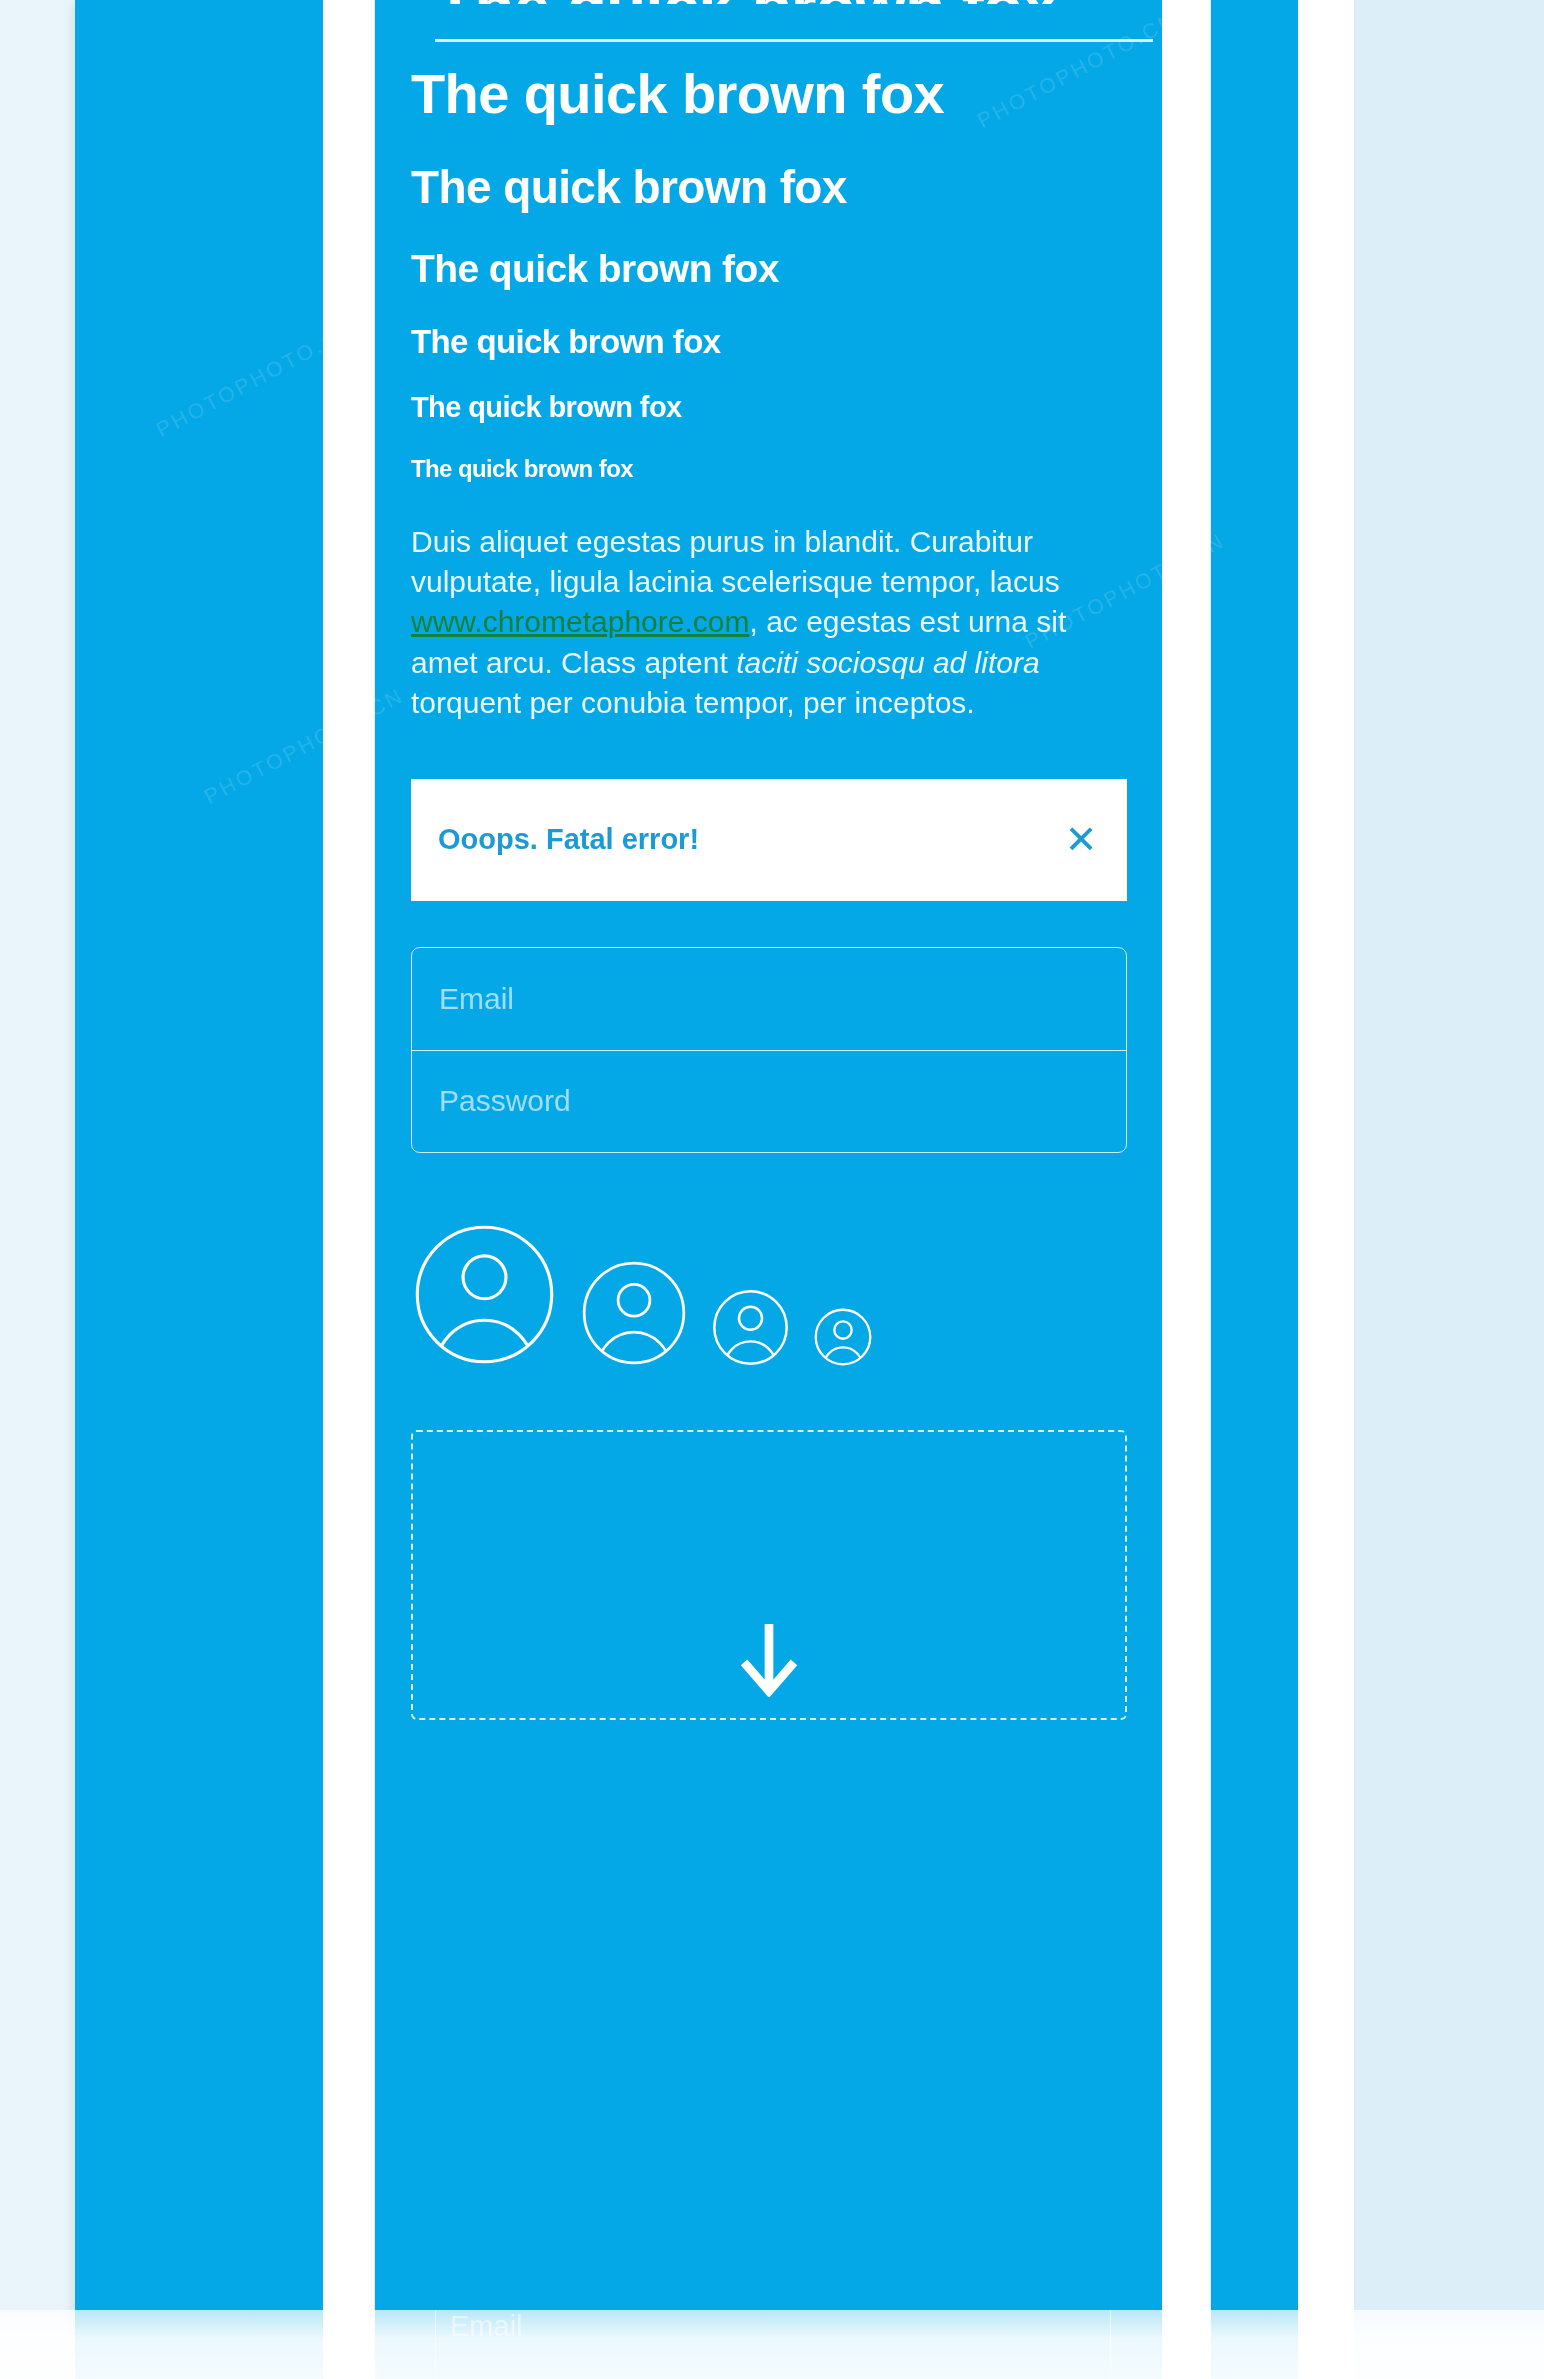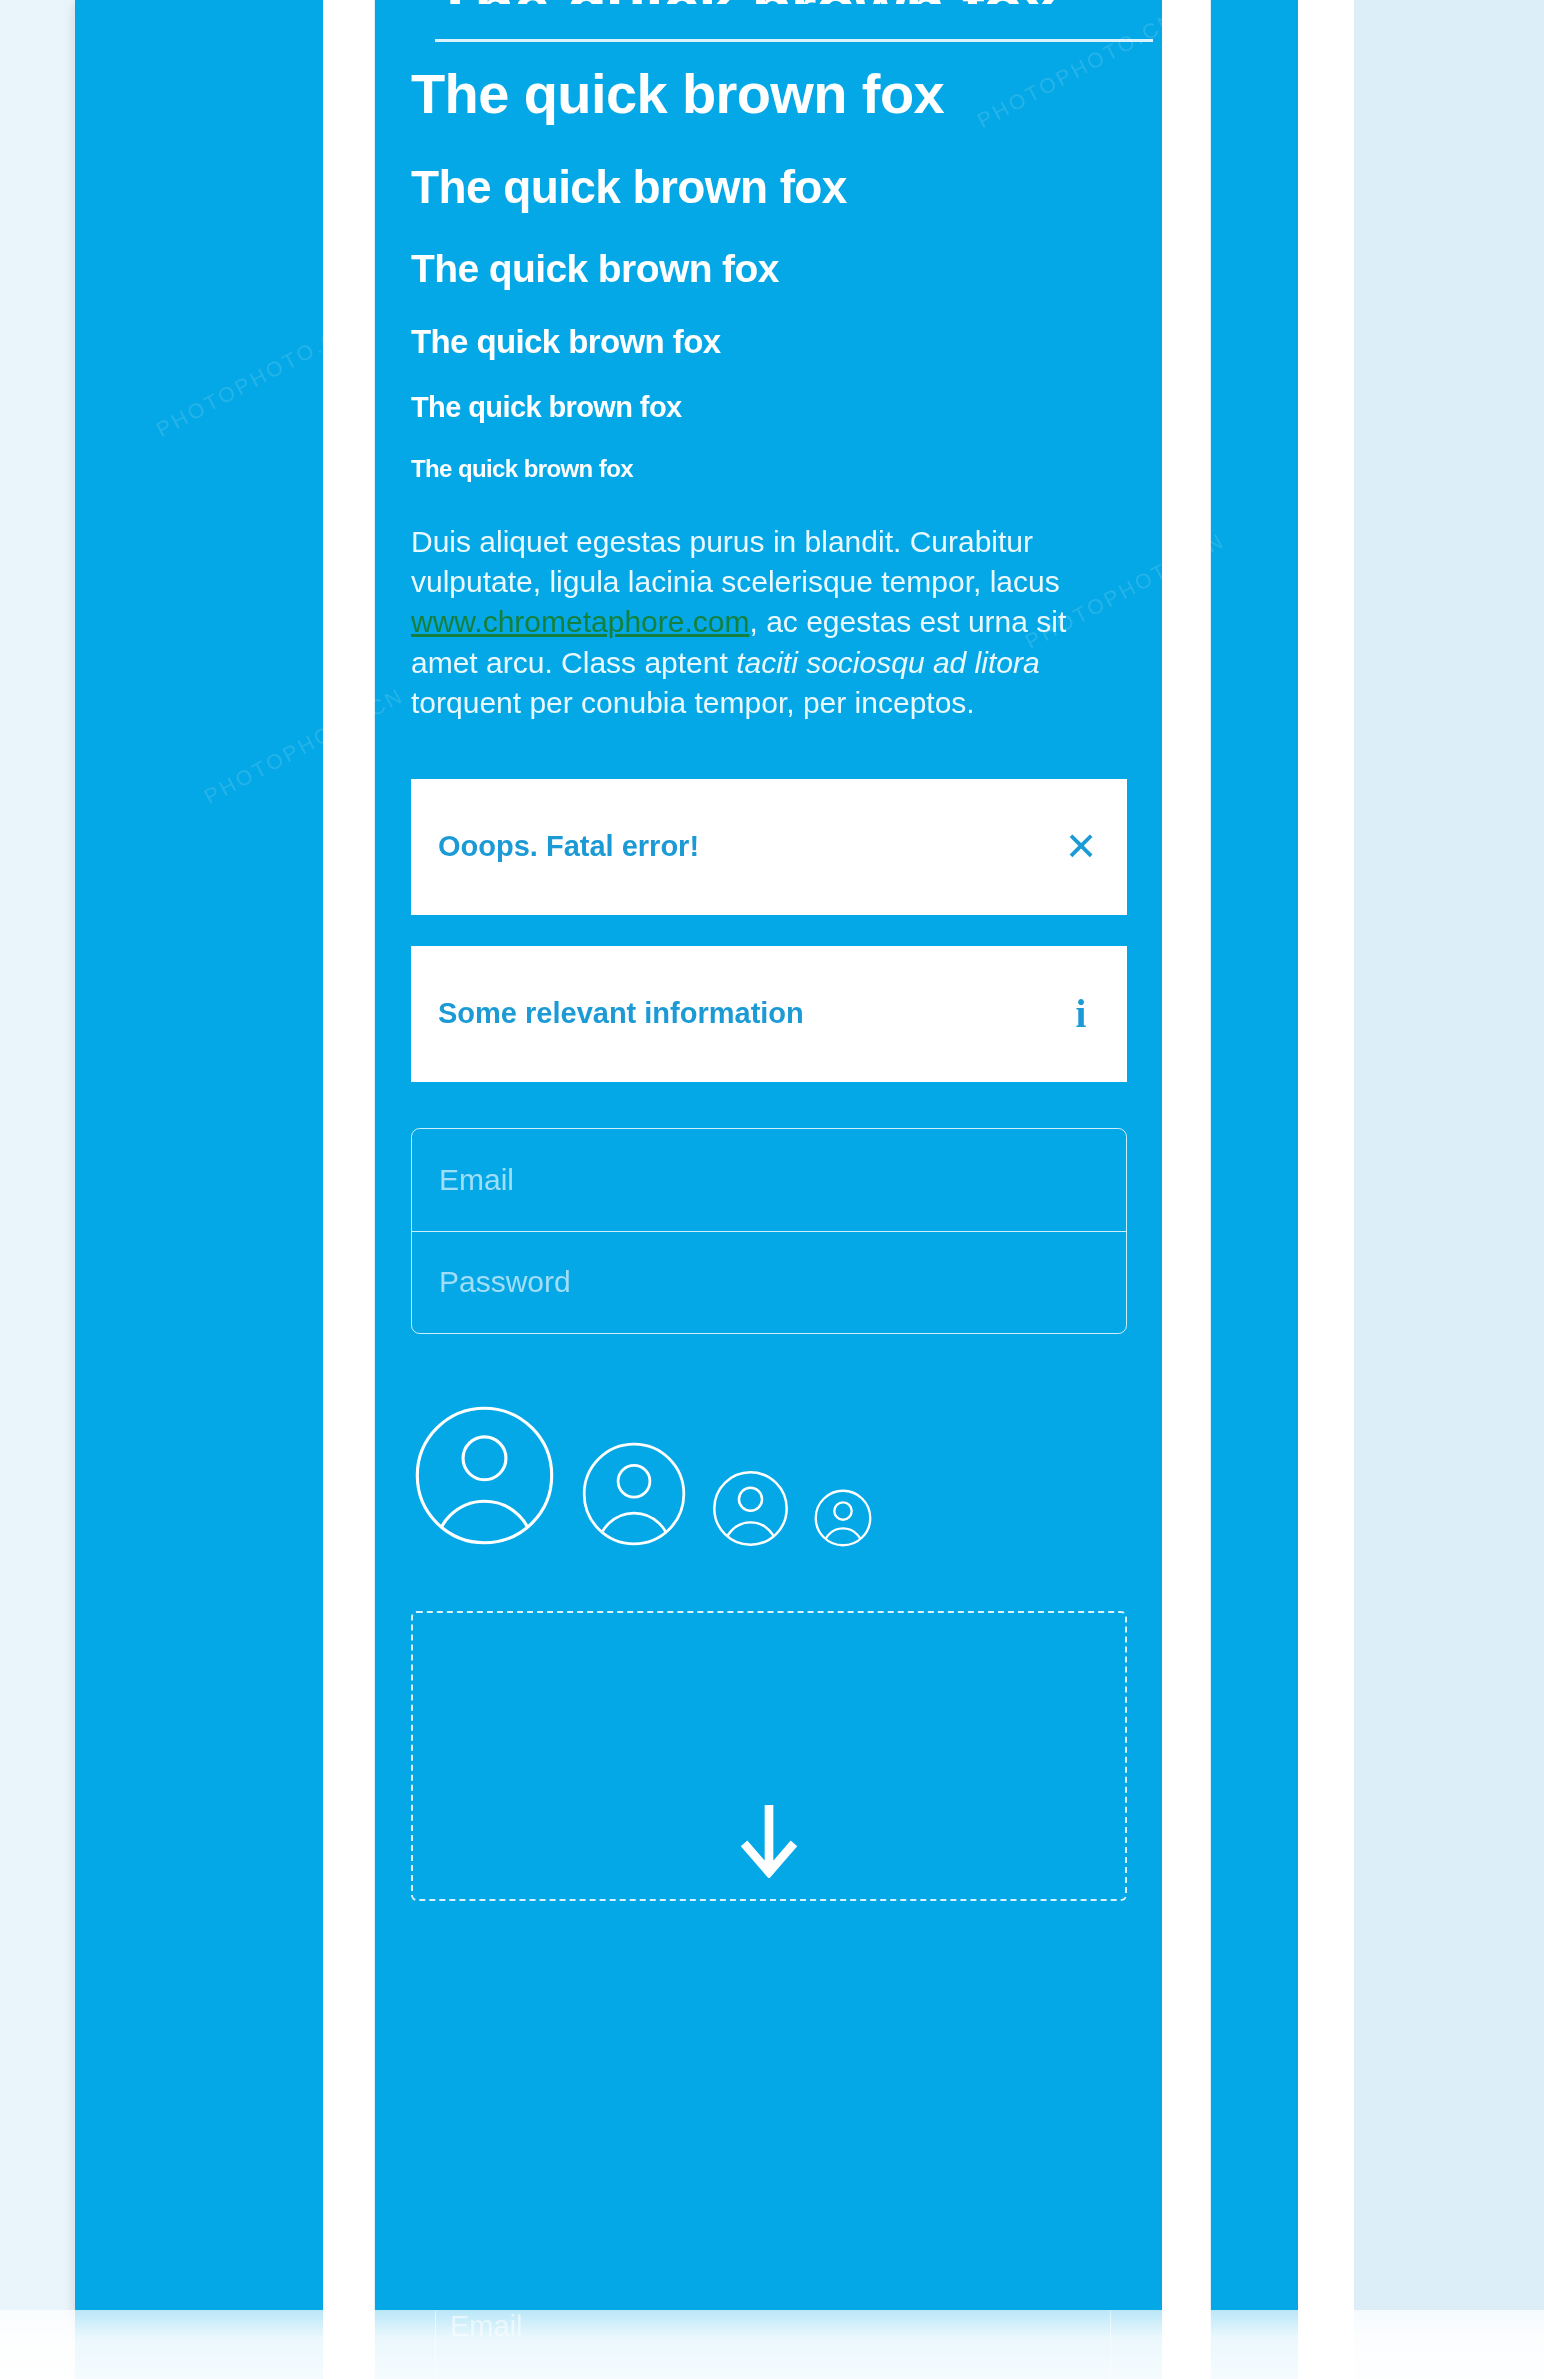"Ooops. Fatal error!" .alert { height: 136px -> 122px }
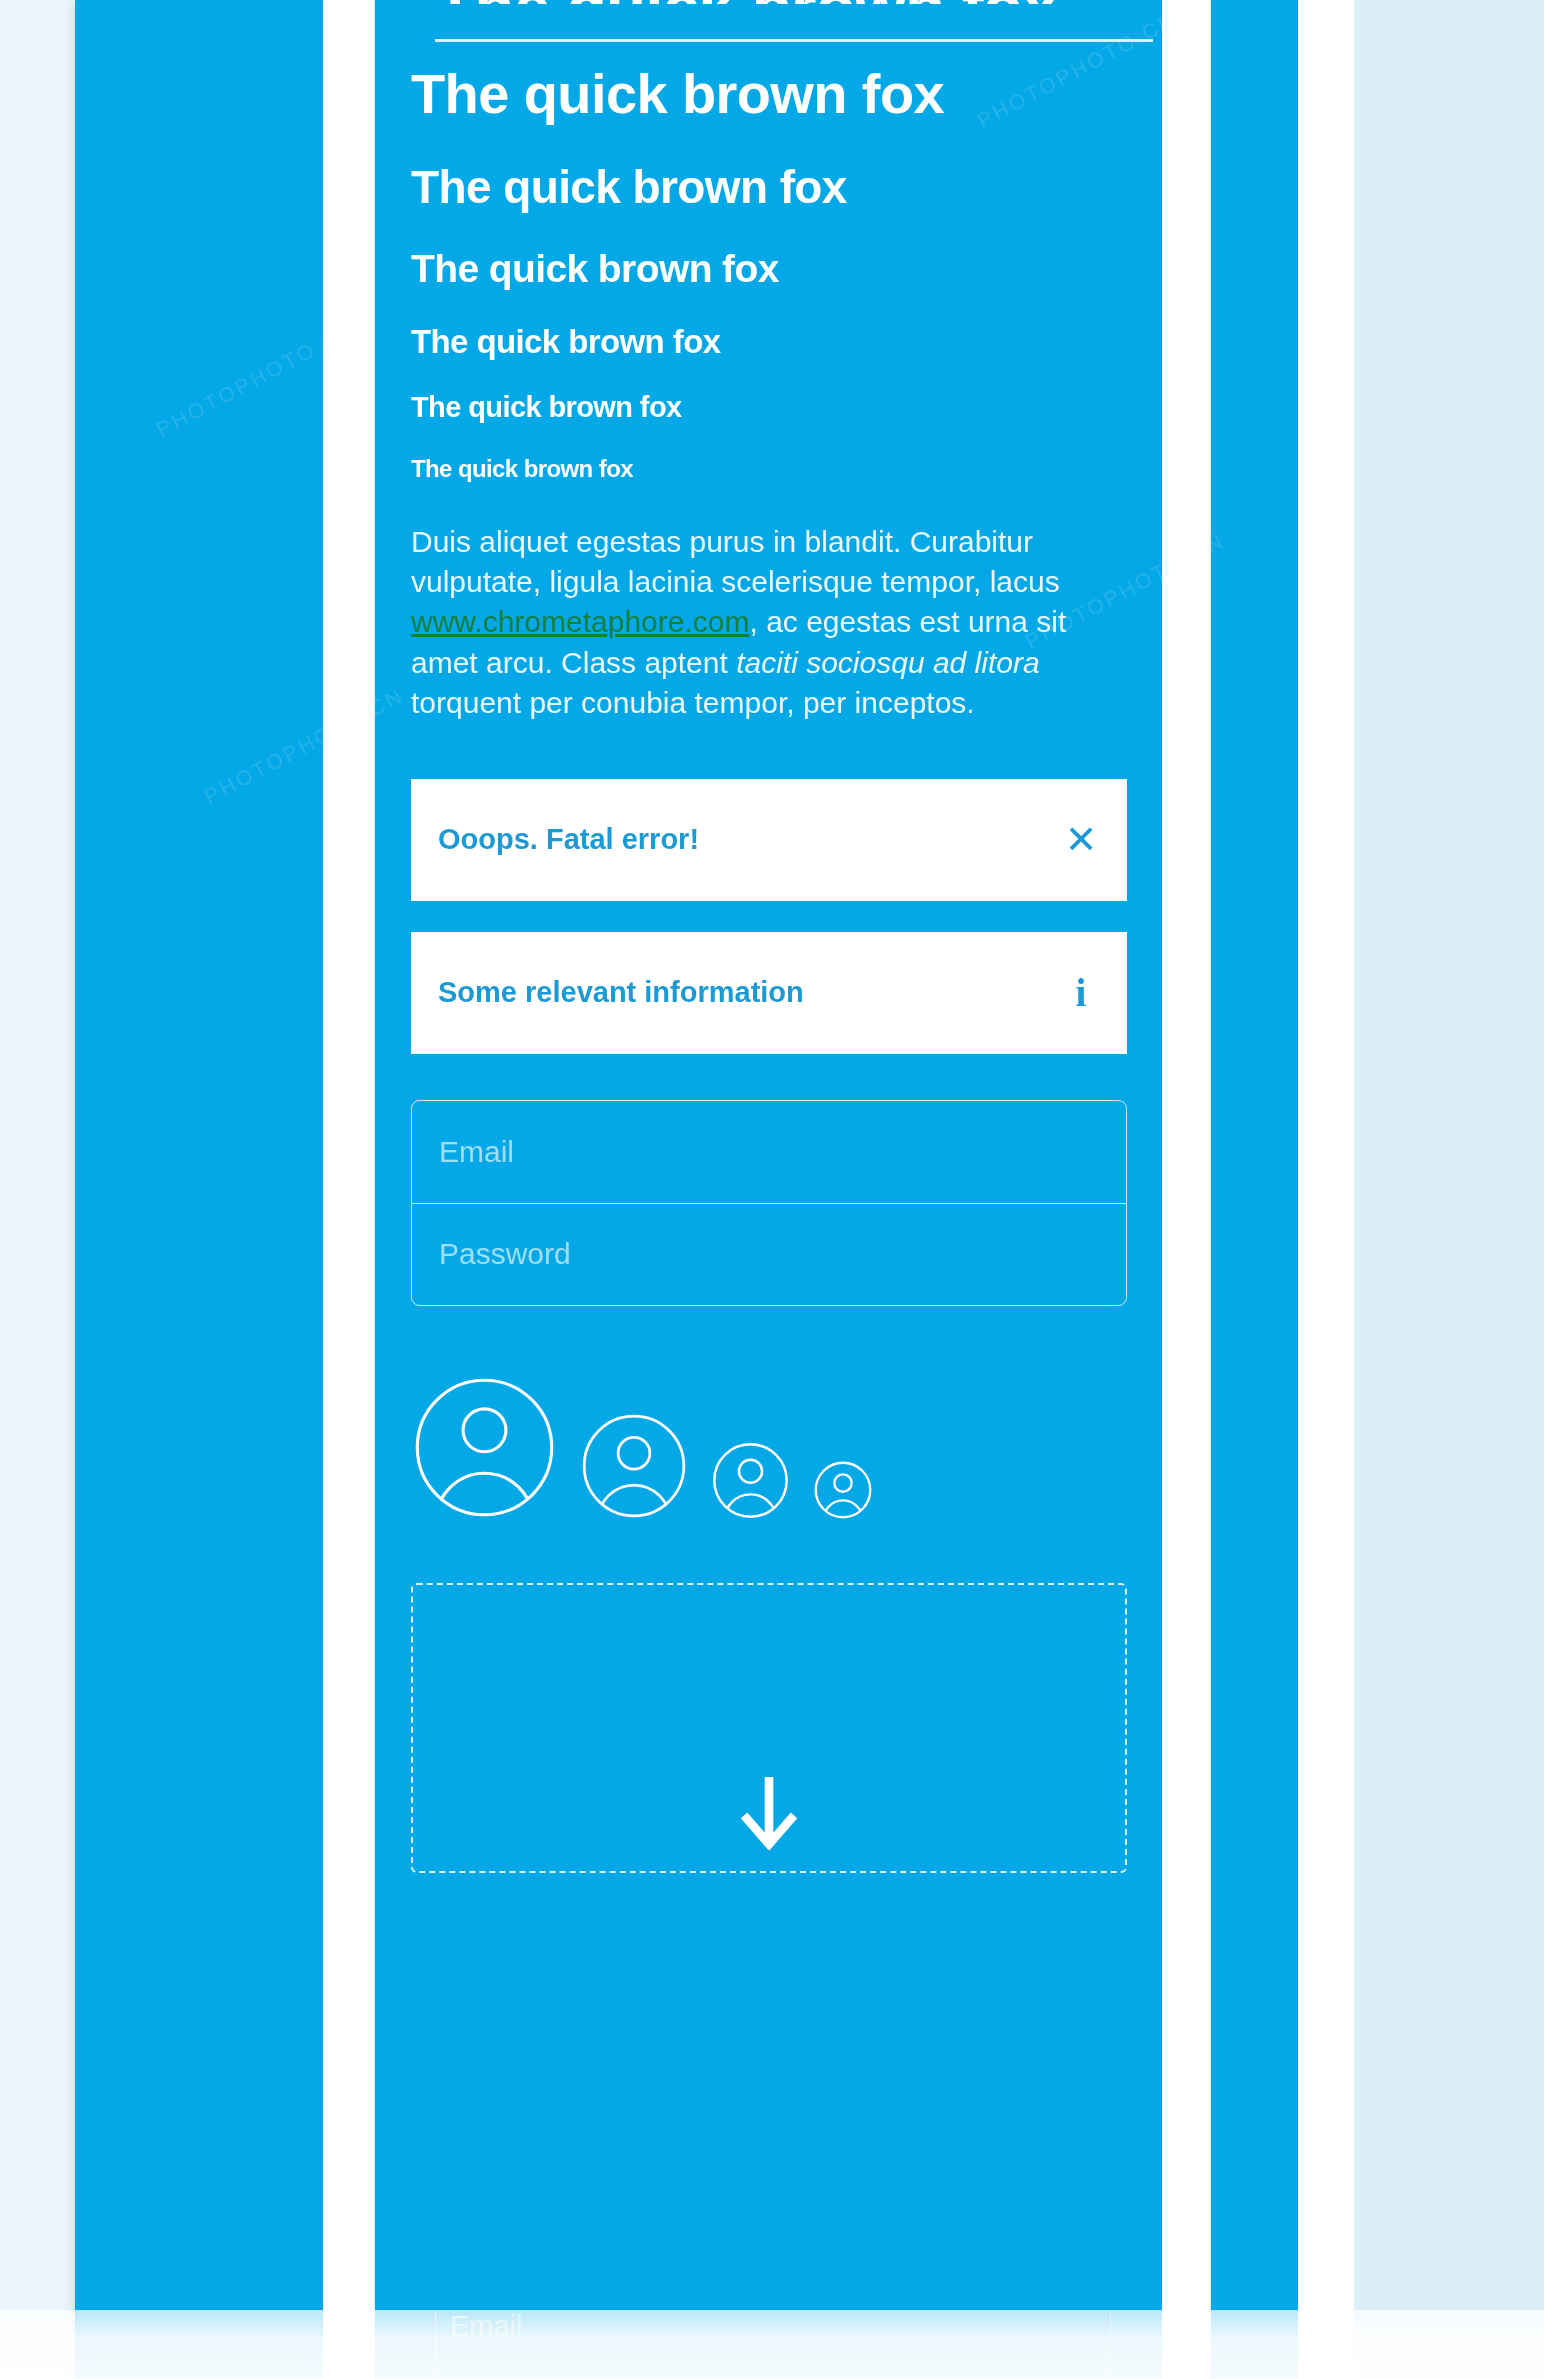"Some relevant information" div.alert { html: <div> <span>Some relevant information</span> <span>i</span> </div> -> none }
